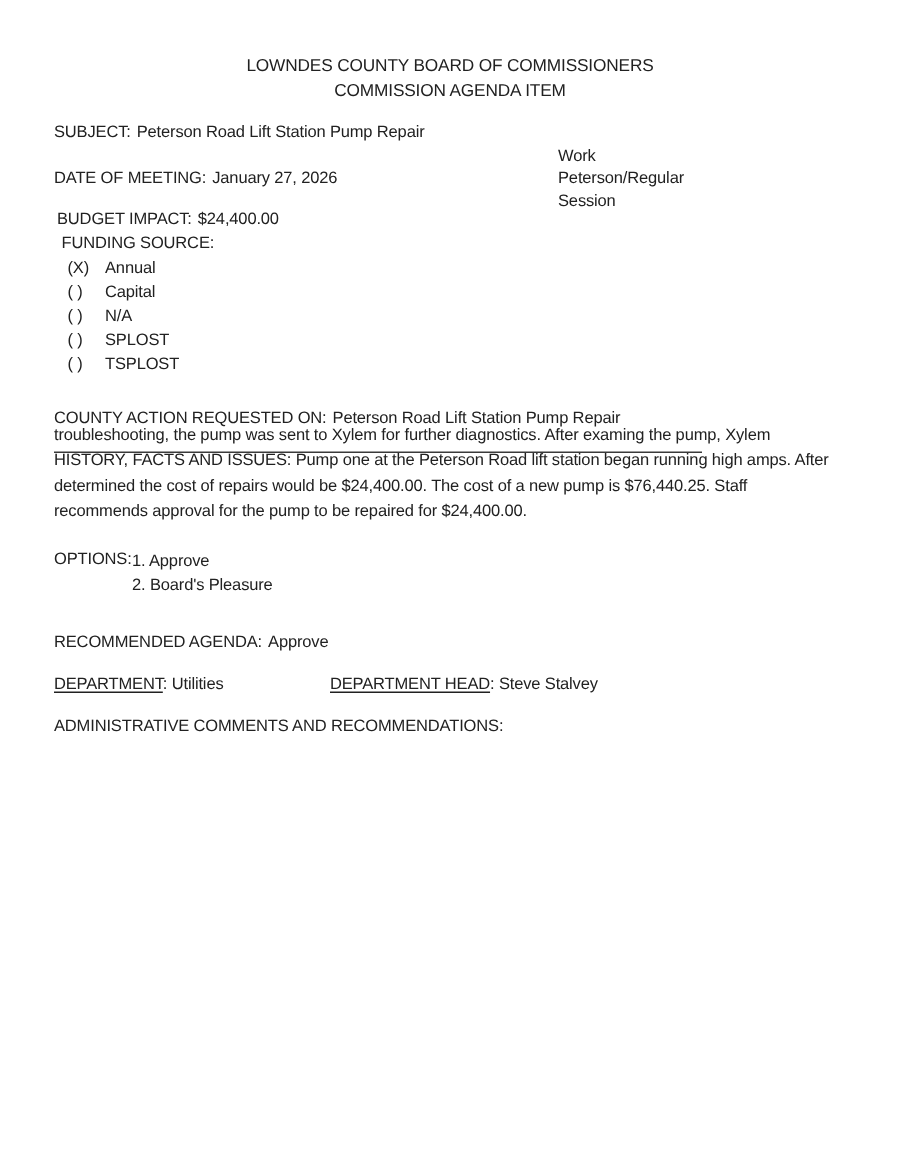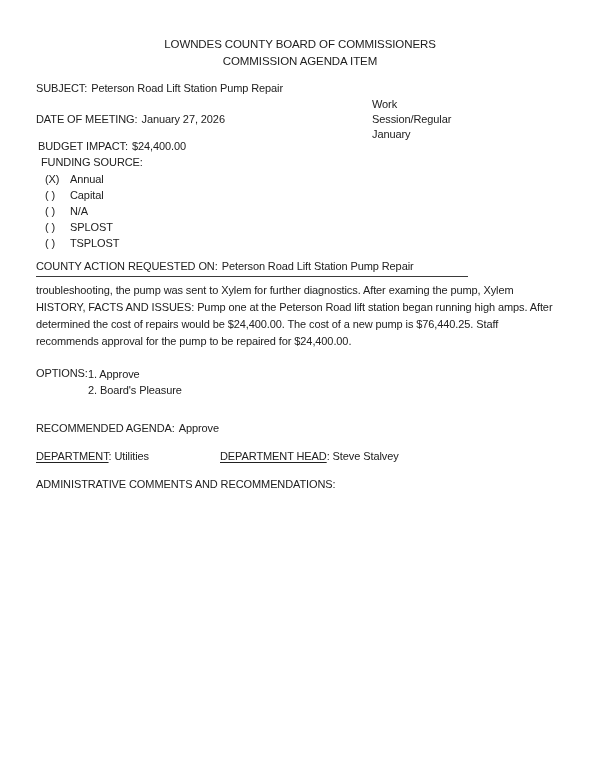"Work Session/Regular January" div.abs { text: Session/Regular January -> Peterson/Regular Session }
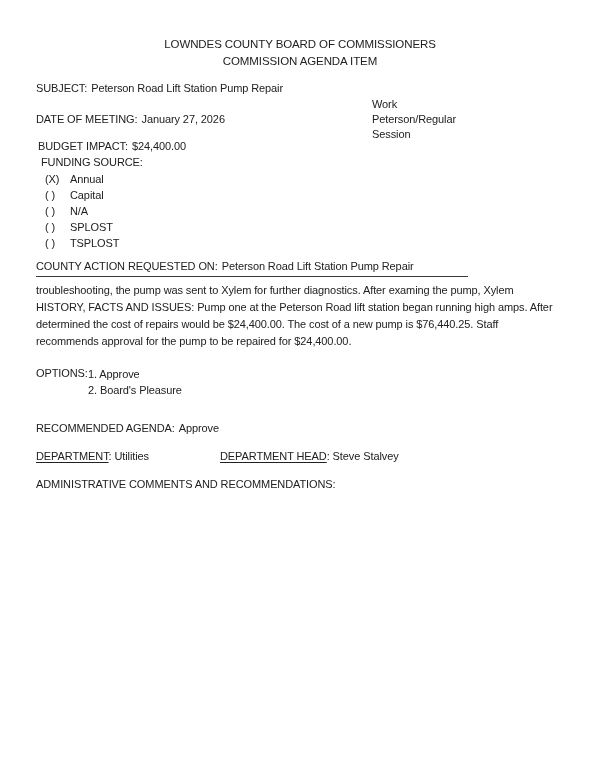"COUNTY ACTION REQUESTED ON: Peterson" .county-action { padding-bottom: 3px -> 15px; top: 259px -> 272px }
